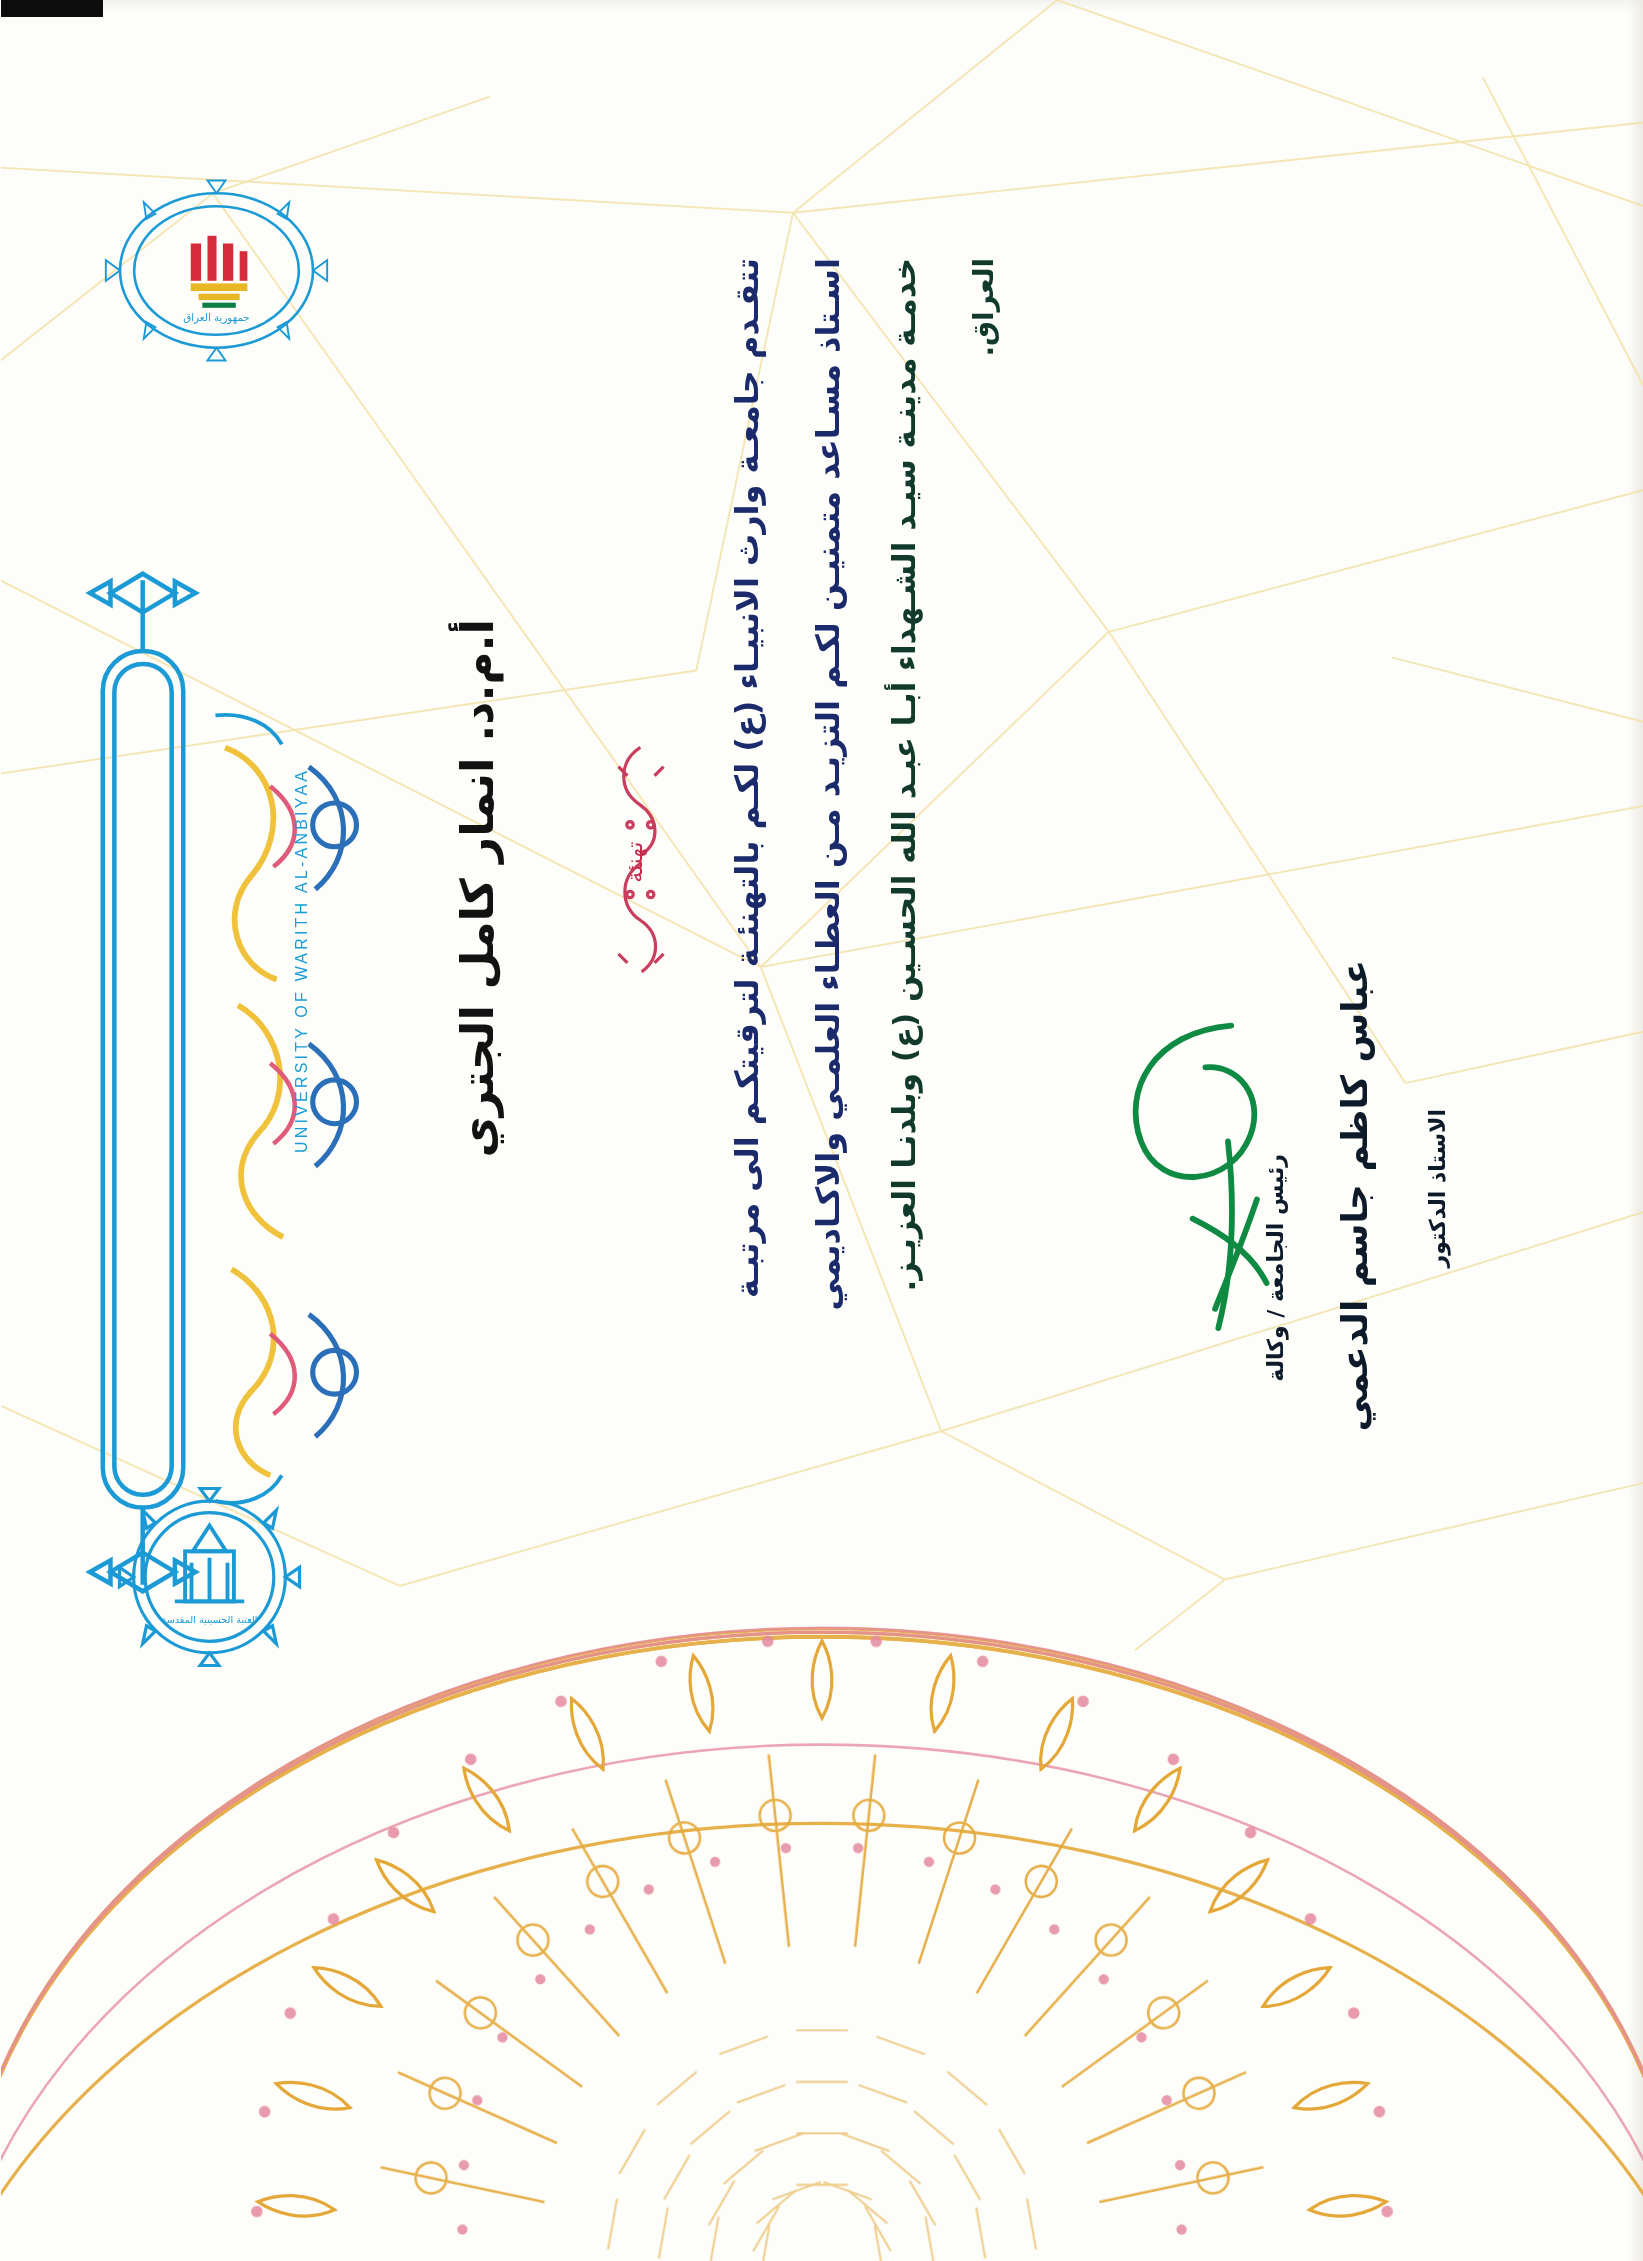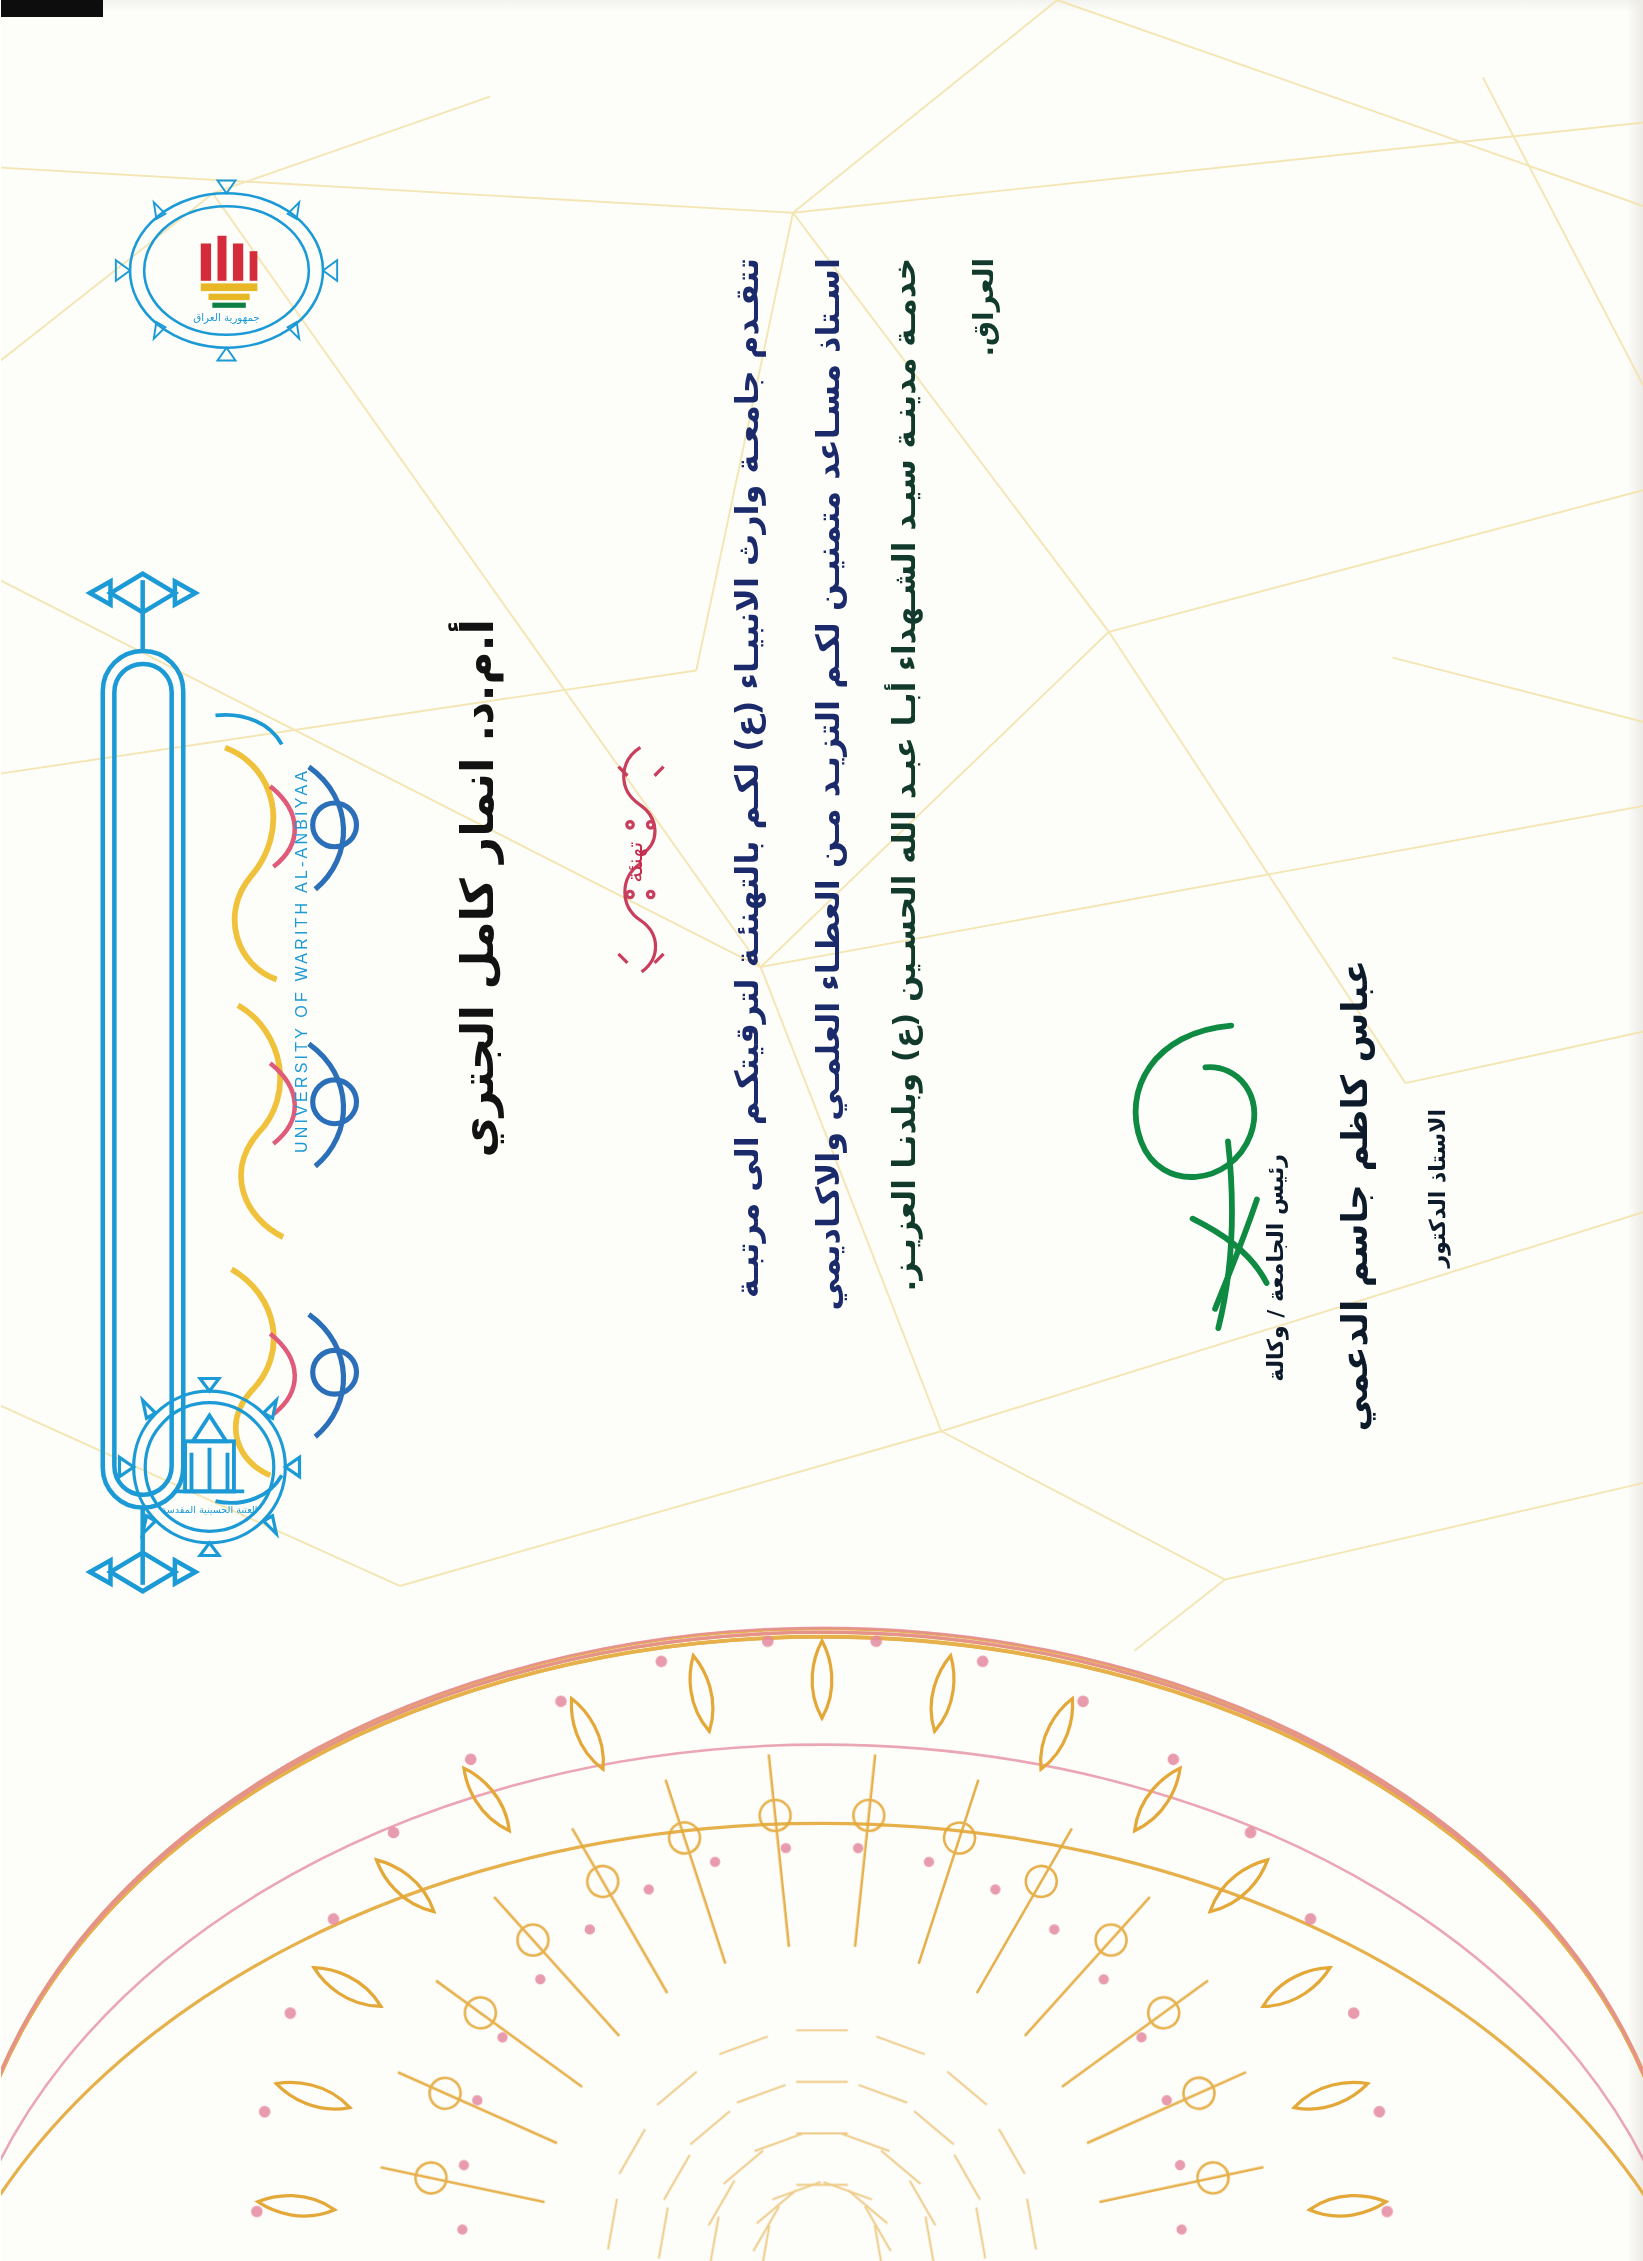"جمهورية العراق" .emblem { left: 104px -> 94px }
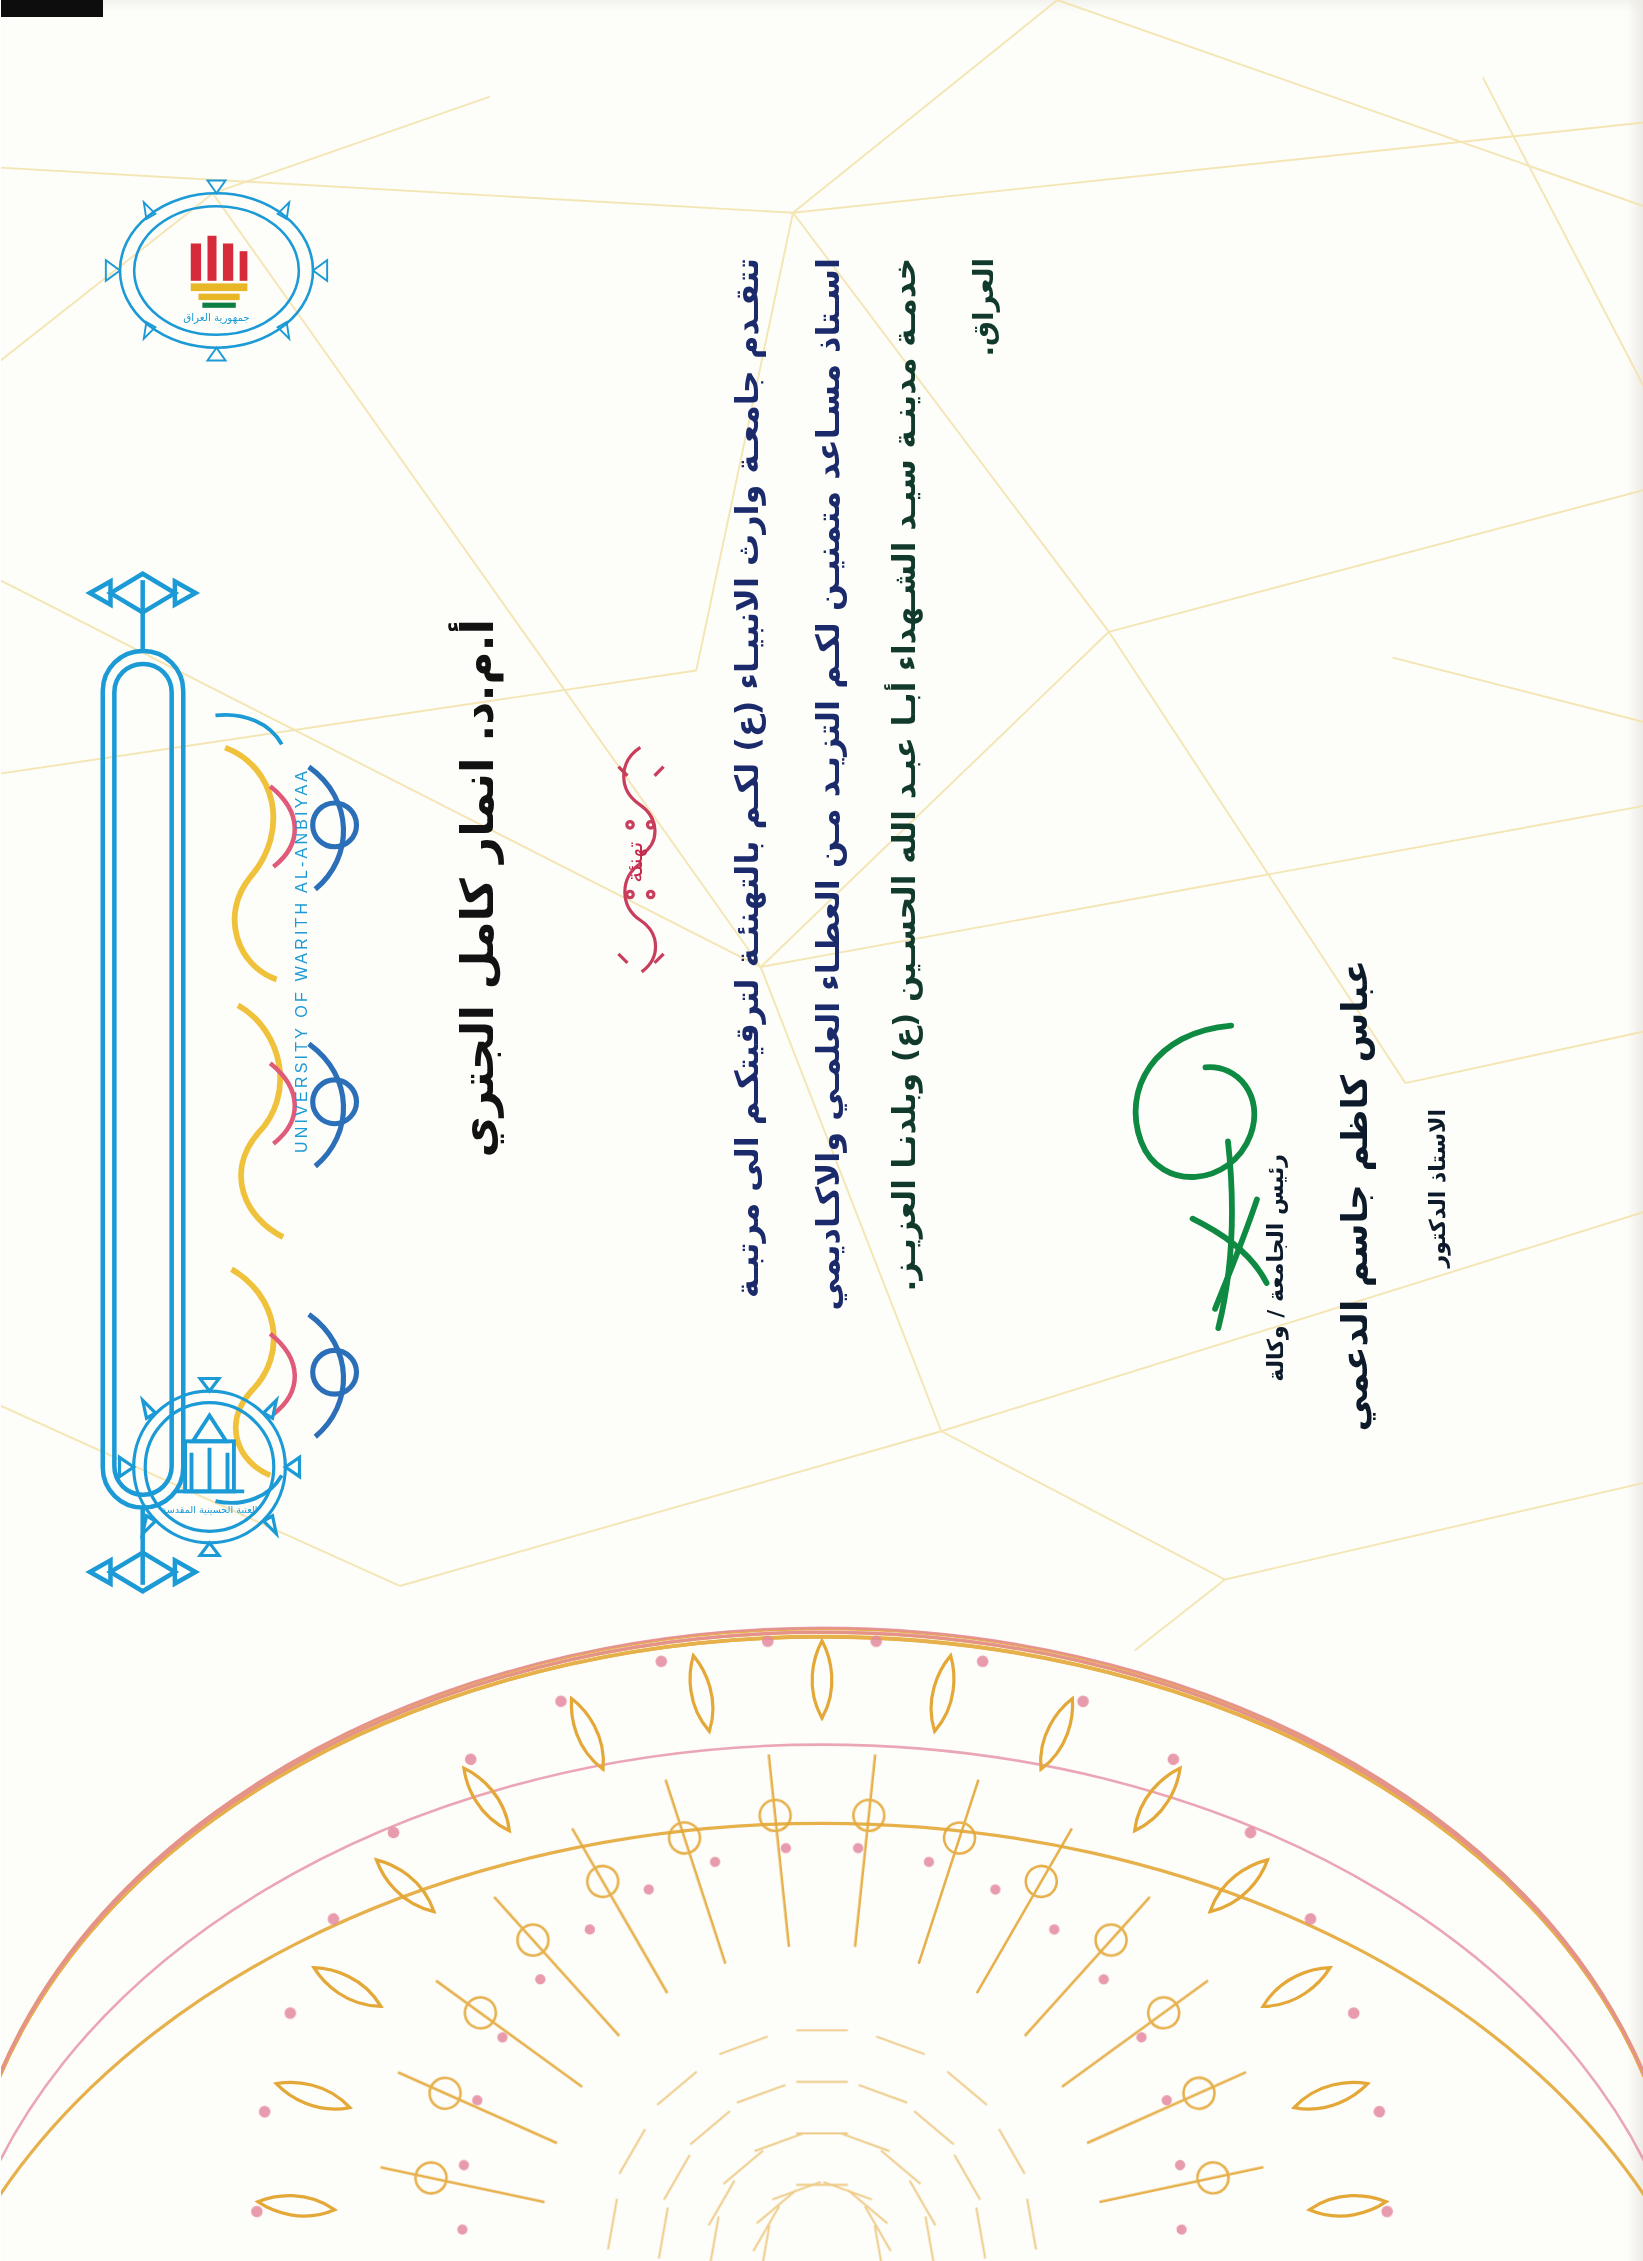"العتبة الحسينية المقدسة" .shrine-logo { top: 1377px -> 1487px }
